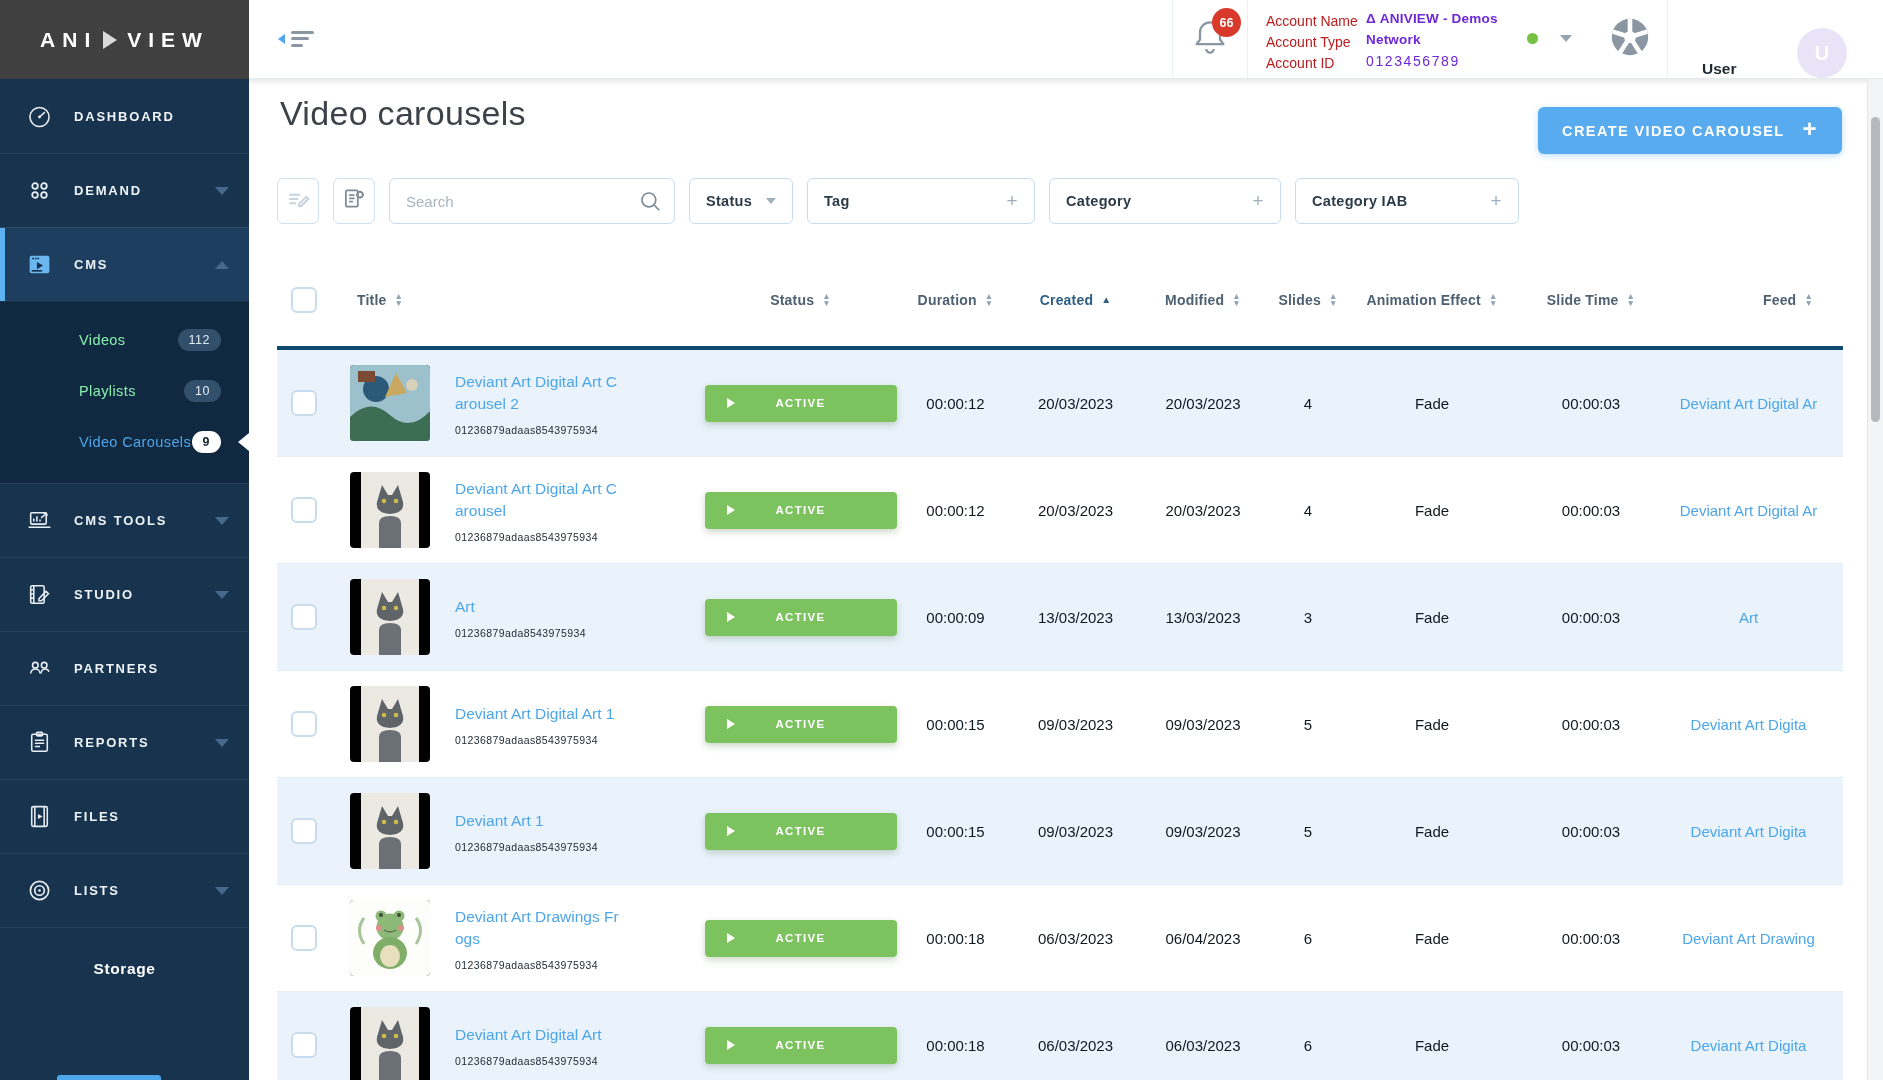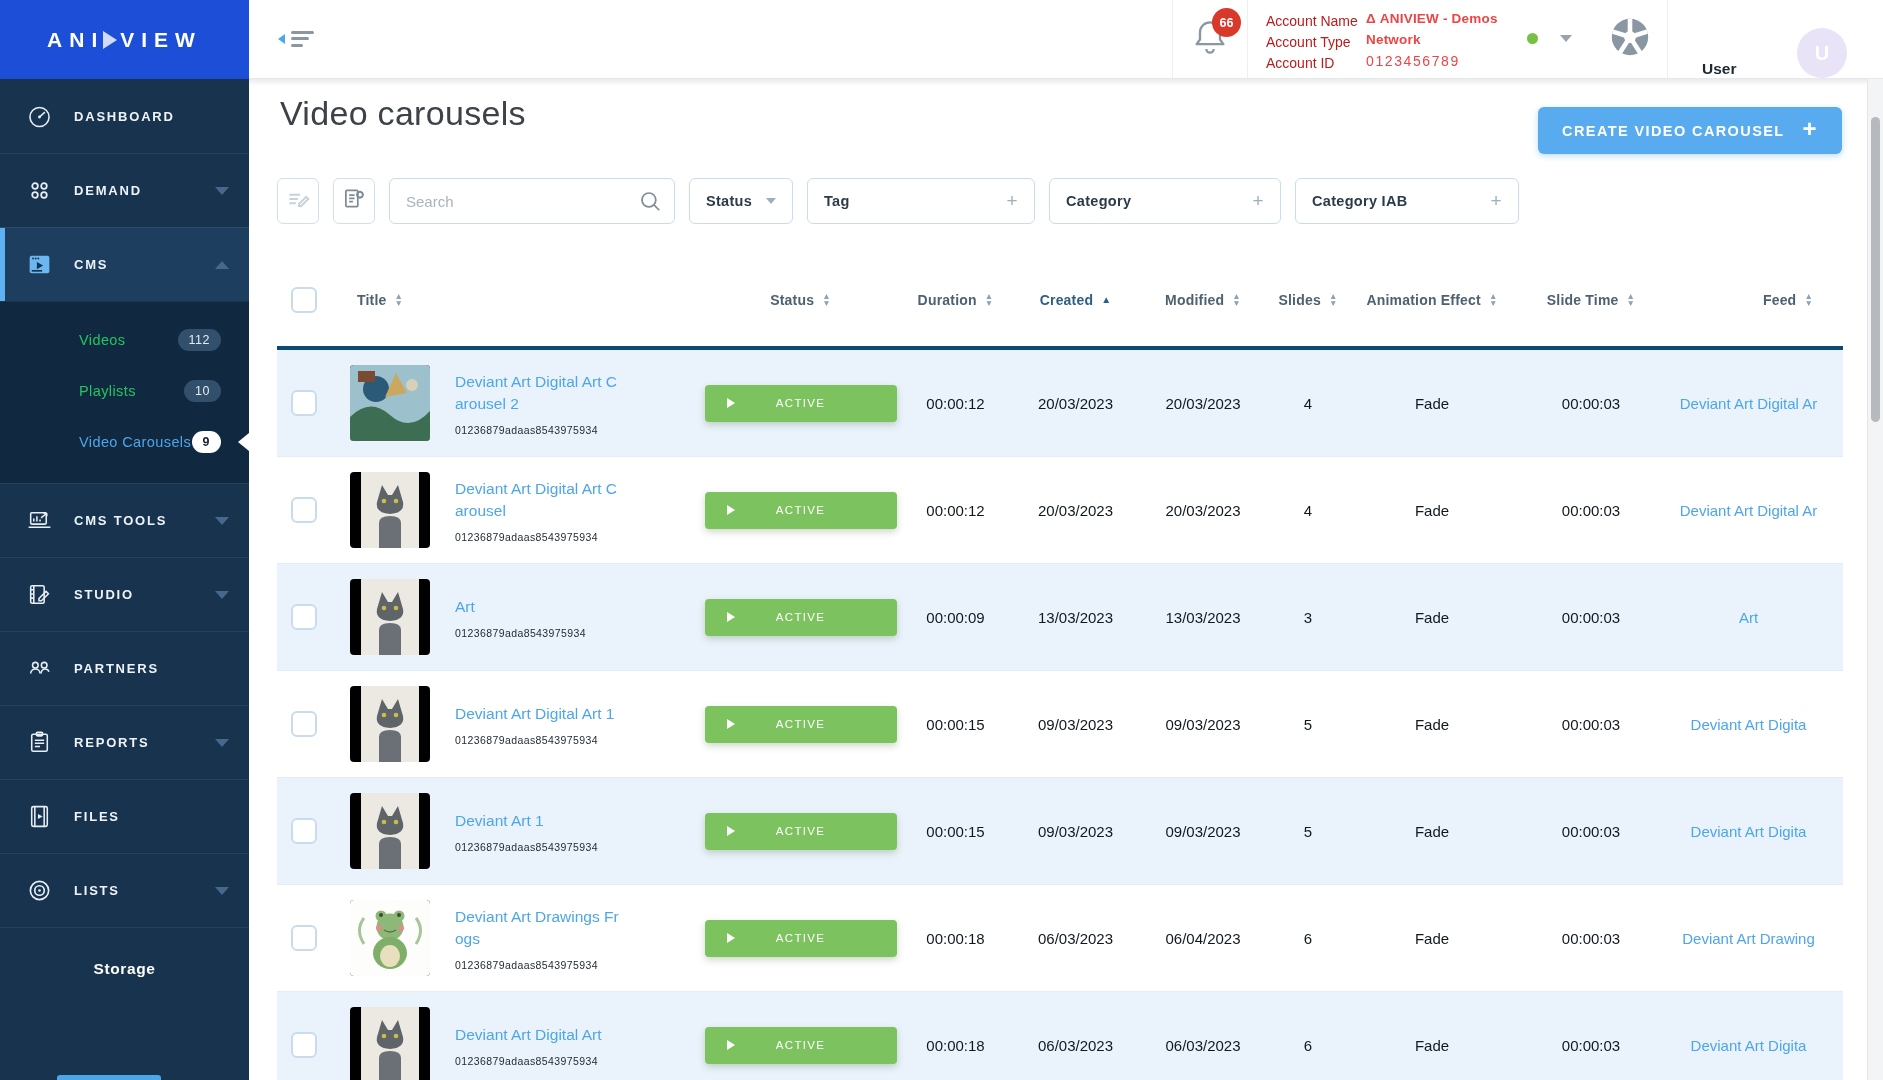"Δ ANIVIEW - Demos" .acct-value { color: #ef4444 -> #6d28d9 }
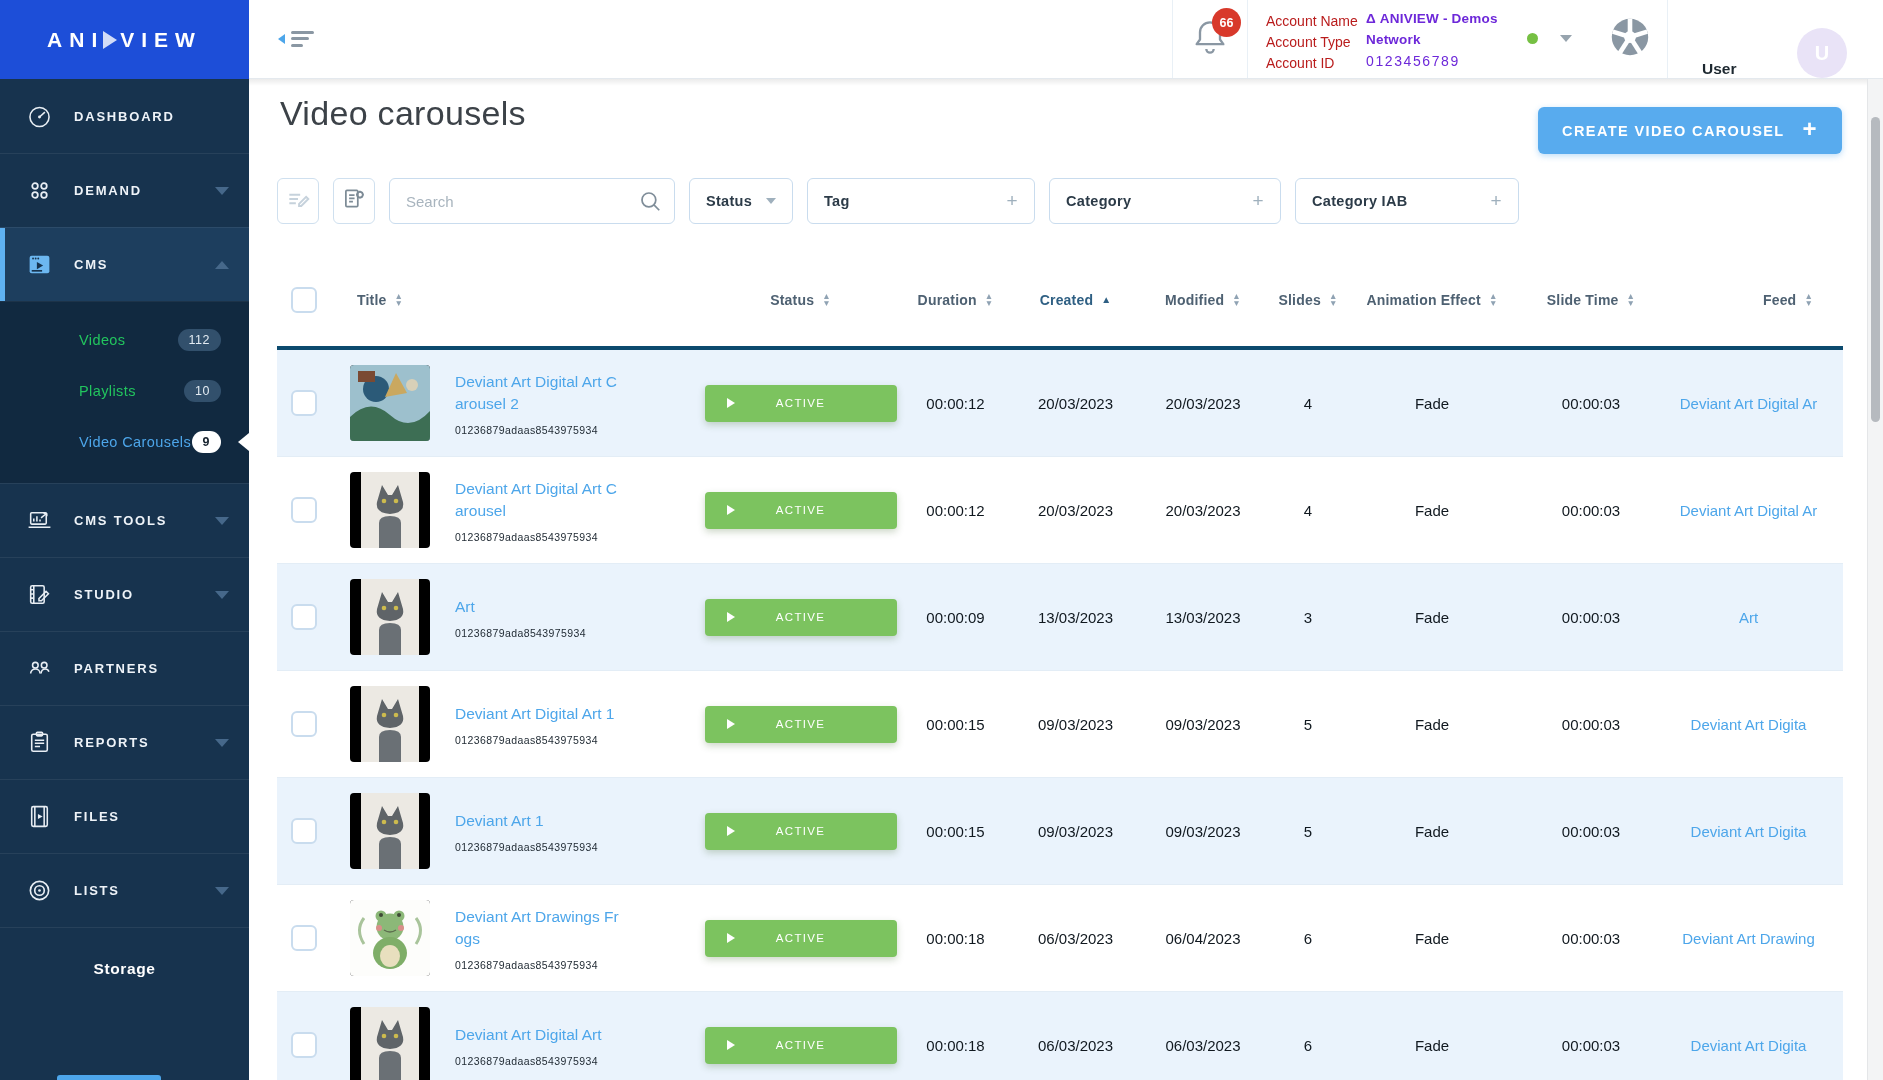"ANI" .logo { background: #1d4ed8 -> #404040; gap: 3px -> 10px }
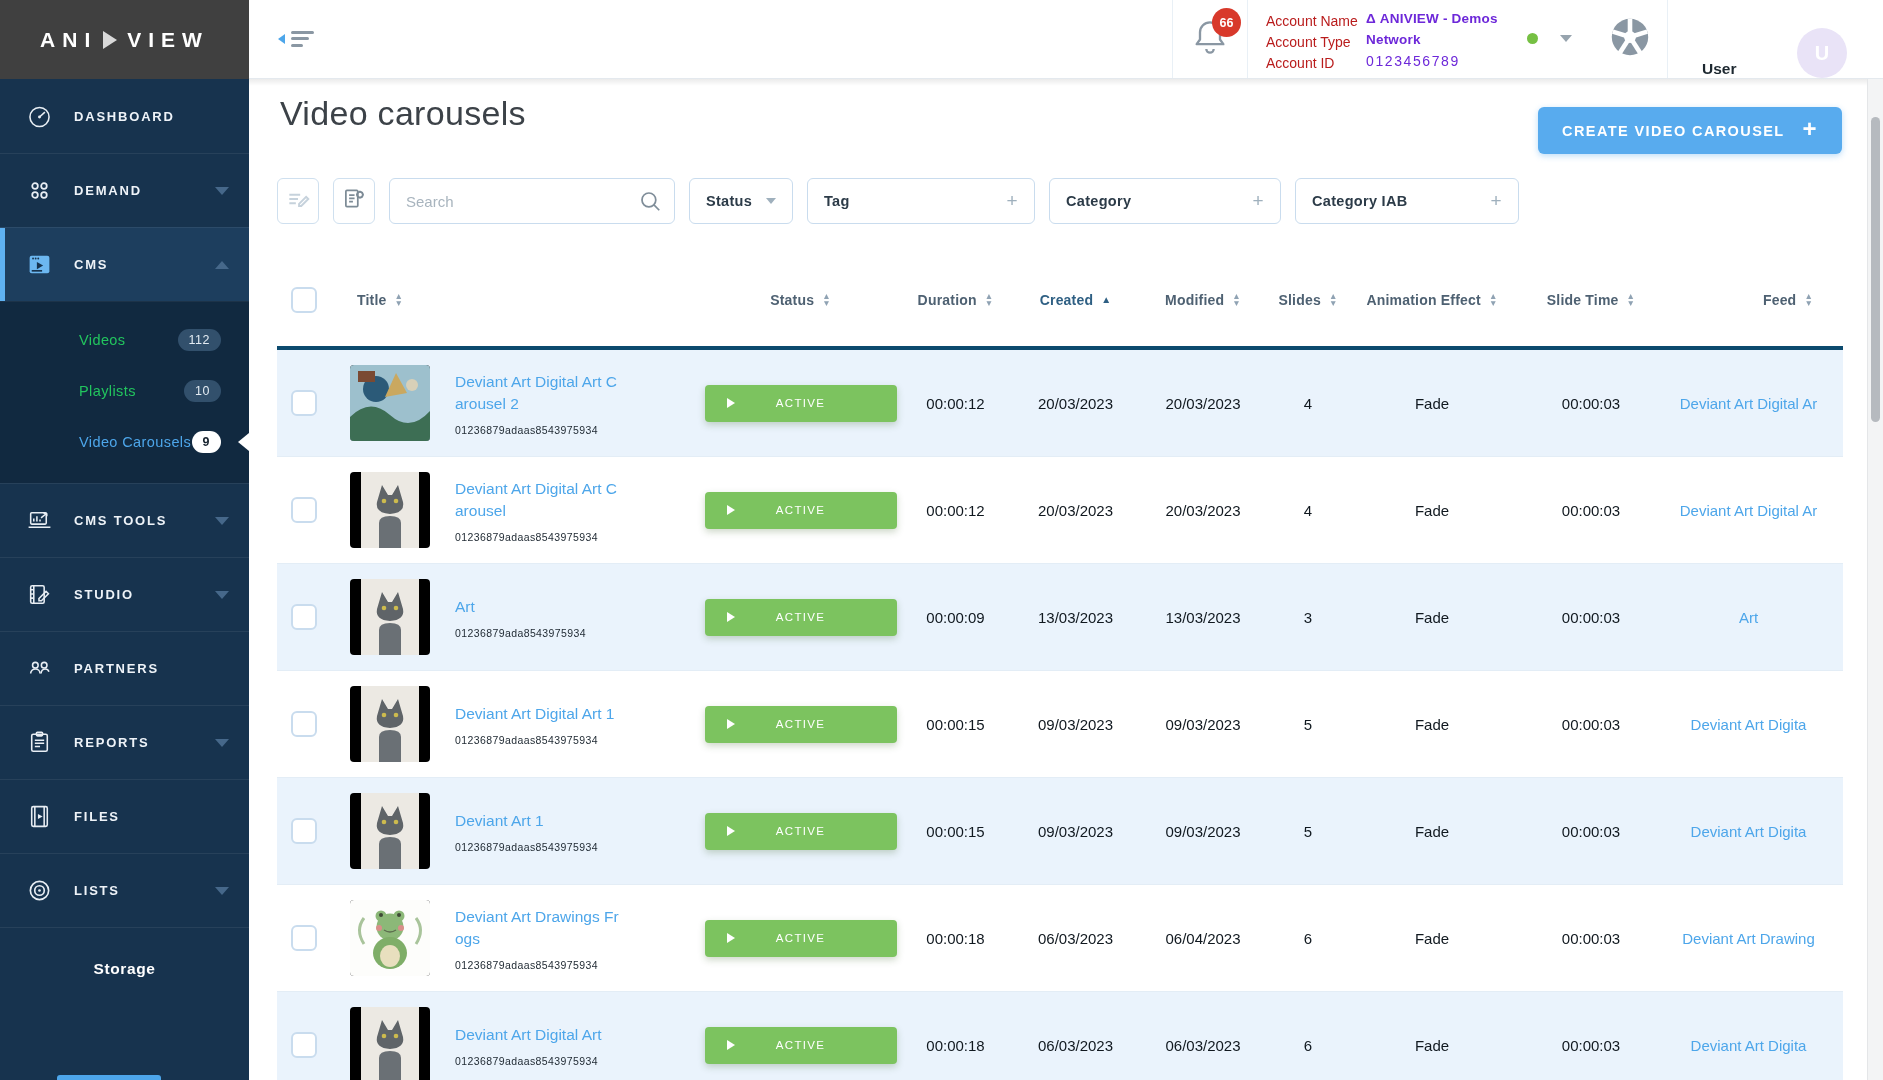"Videos" .sub-label { color: #22c55e -> #86efac }
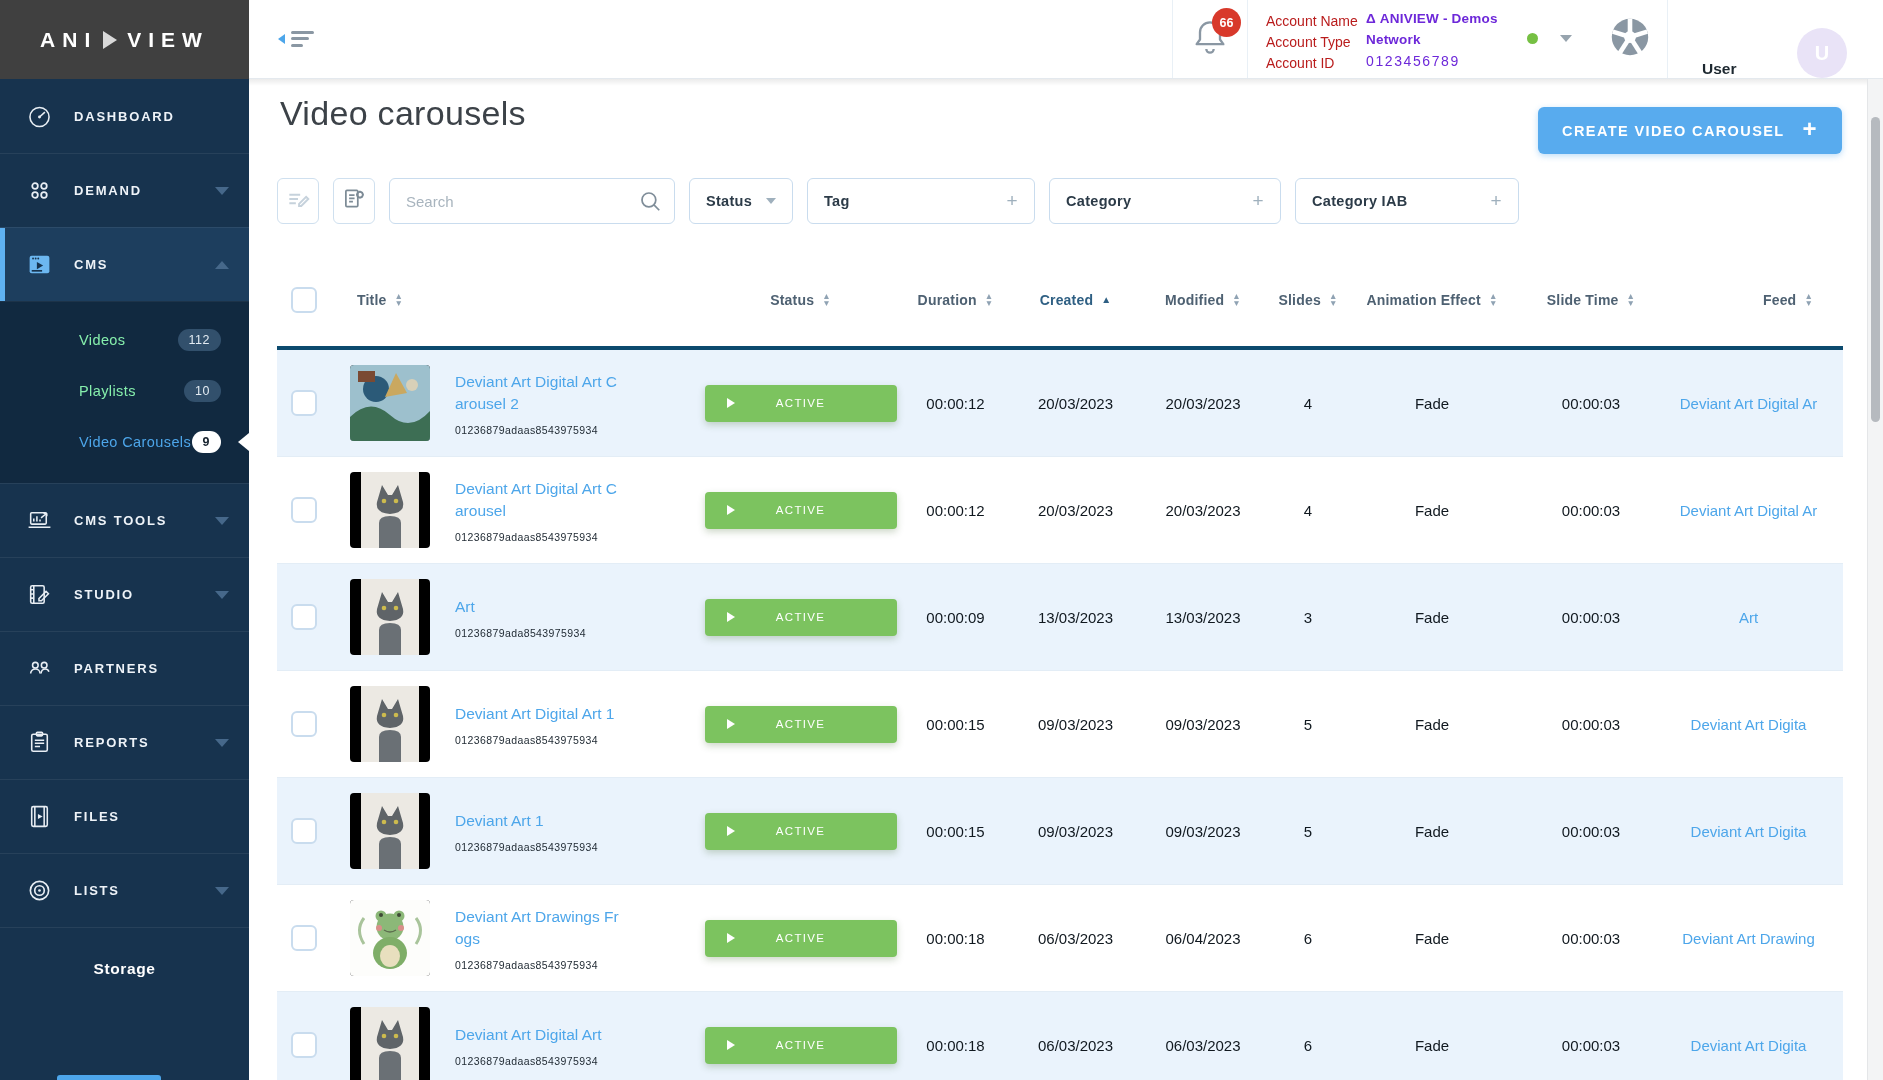"ACTIVE" .status-label { font-weight: 400 -> 700 }
